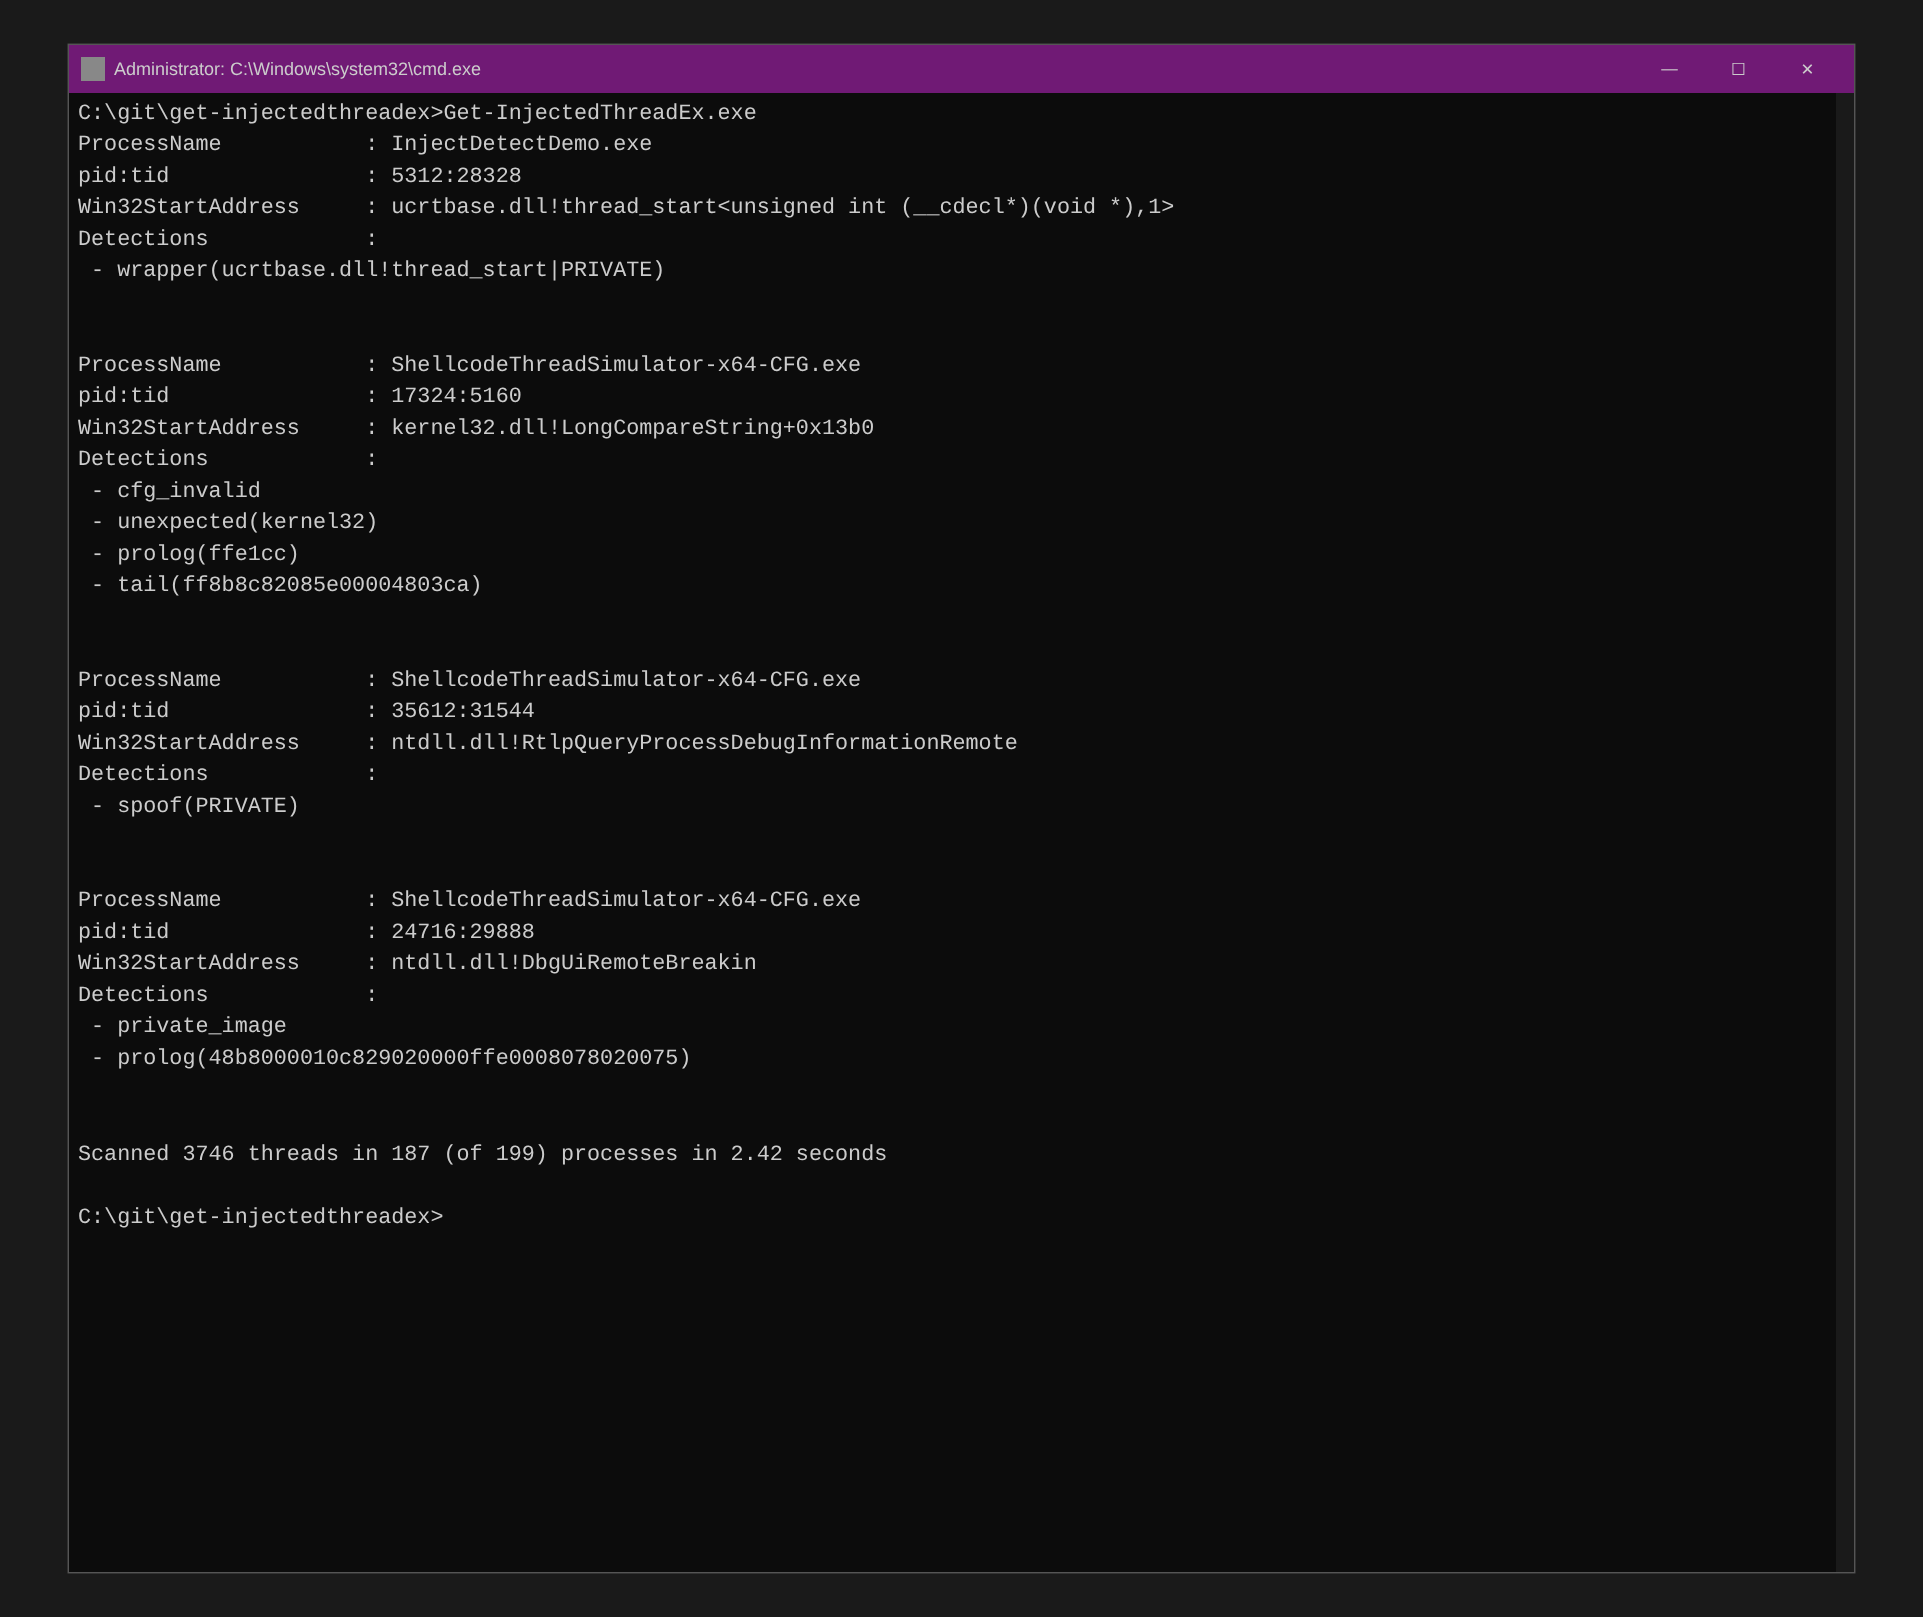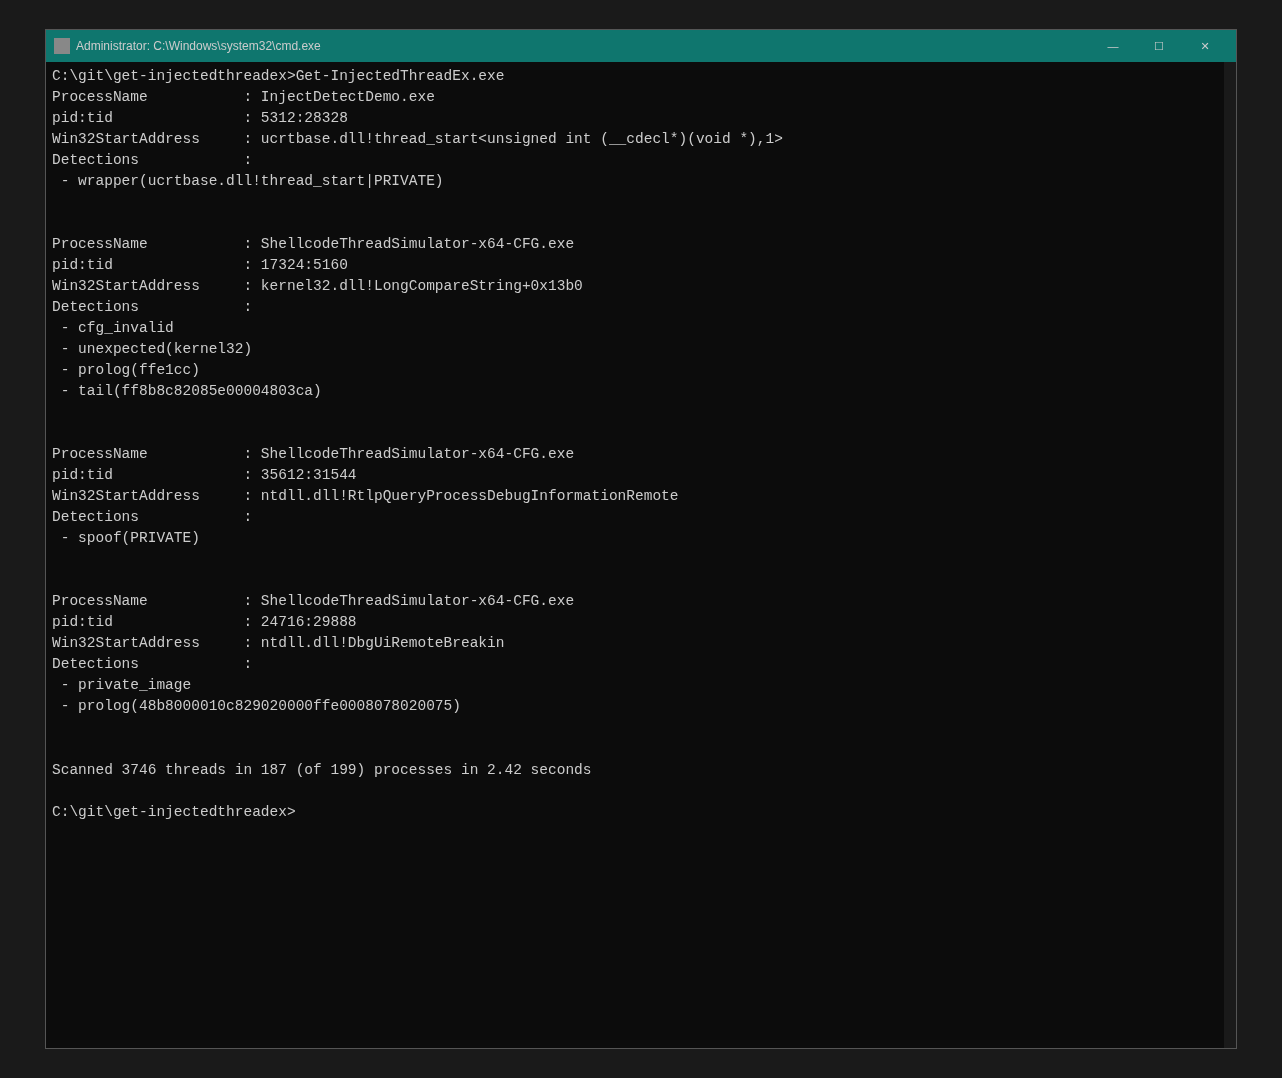"Administrator:" .titlebar { background: #0f766e -> #701a75 }
